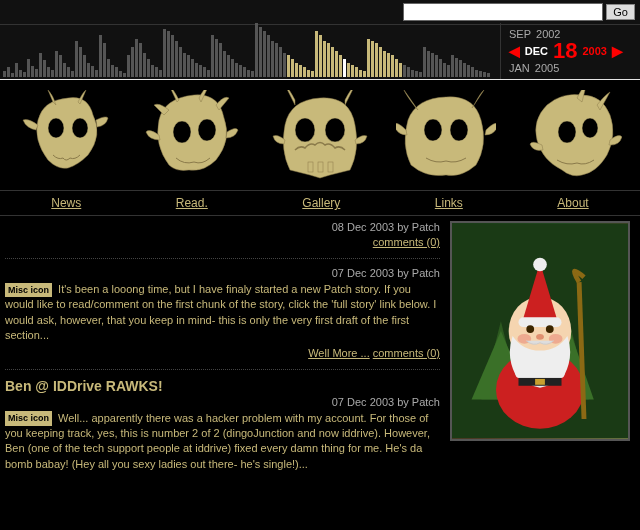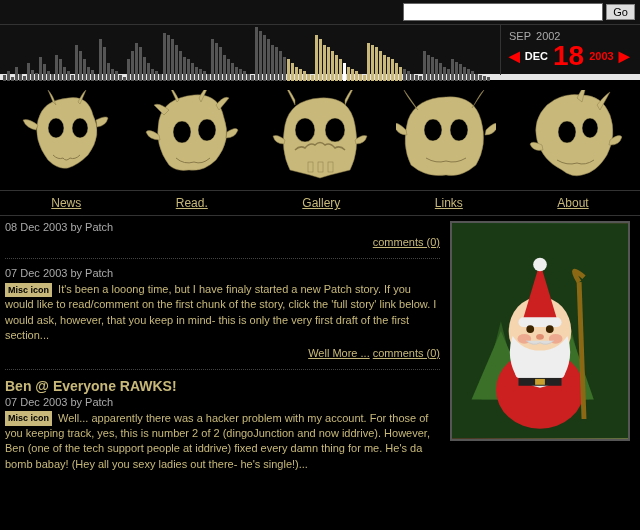"SEP" #calendar-strip { align-items: flex-start -> flex-end; border-bottom: 6px solid #e5e5e5 -> 1px solid #e5e5e5 }
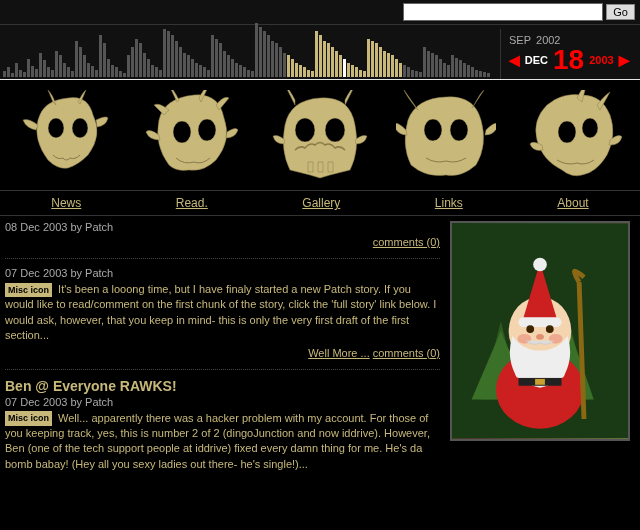"18" .cal-month-row.current .month-num { font-size: 28px -> 22px }
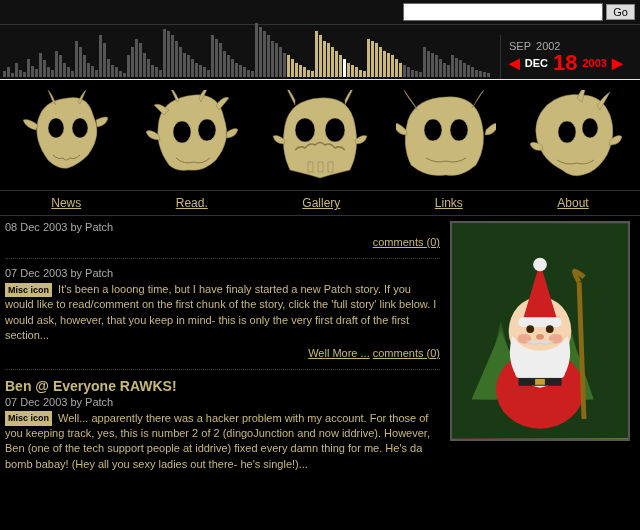"JAN" div.cal-month-row { html: none -> <div> <span>JAN</span> <span>2005</span> </div> }
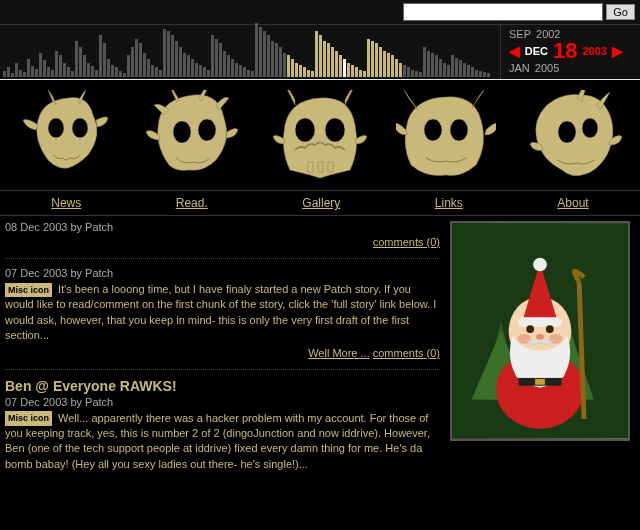"08 Dec 2003 by Patch" .article-meta { text-align: left -> right }
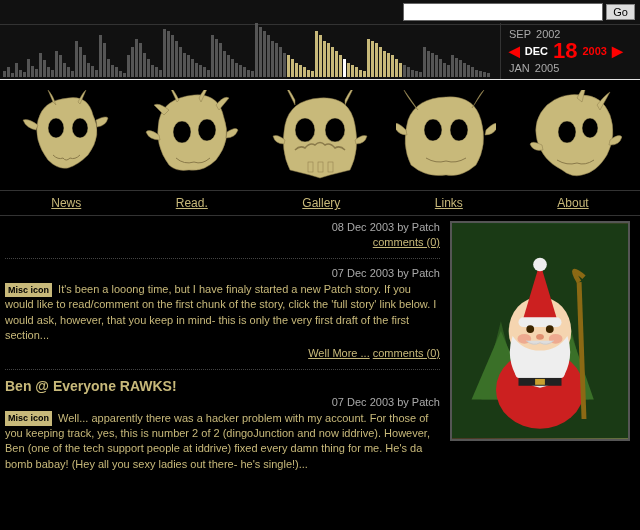"Ben @ Everyone RAWKS!" div.article-title { text: Everyone -> IDDrive }
